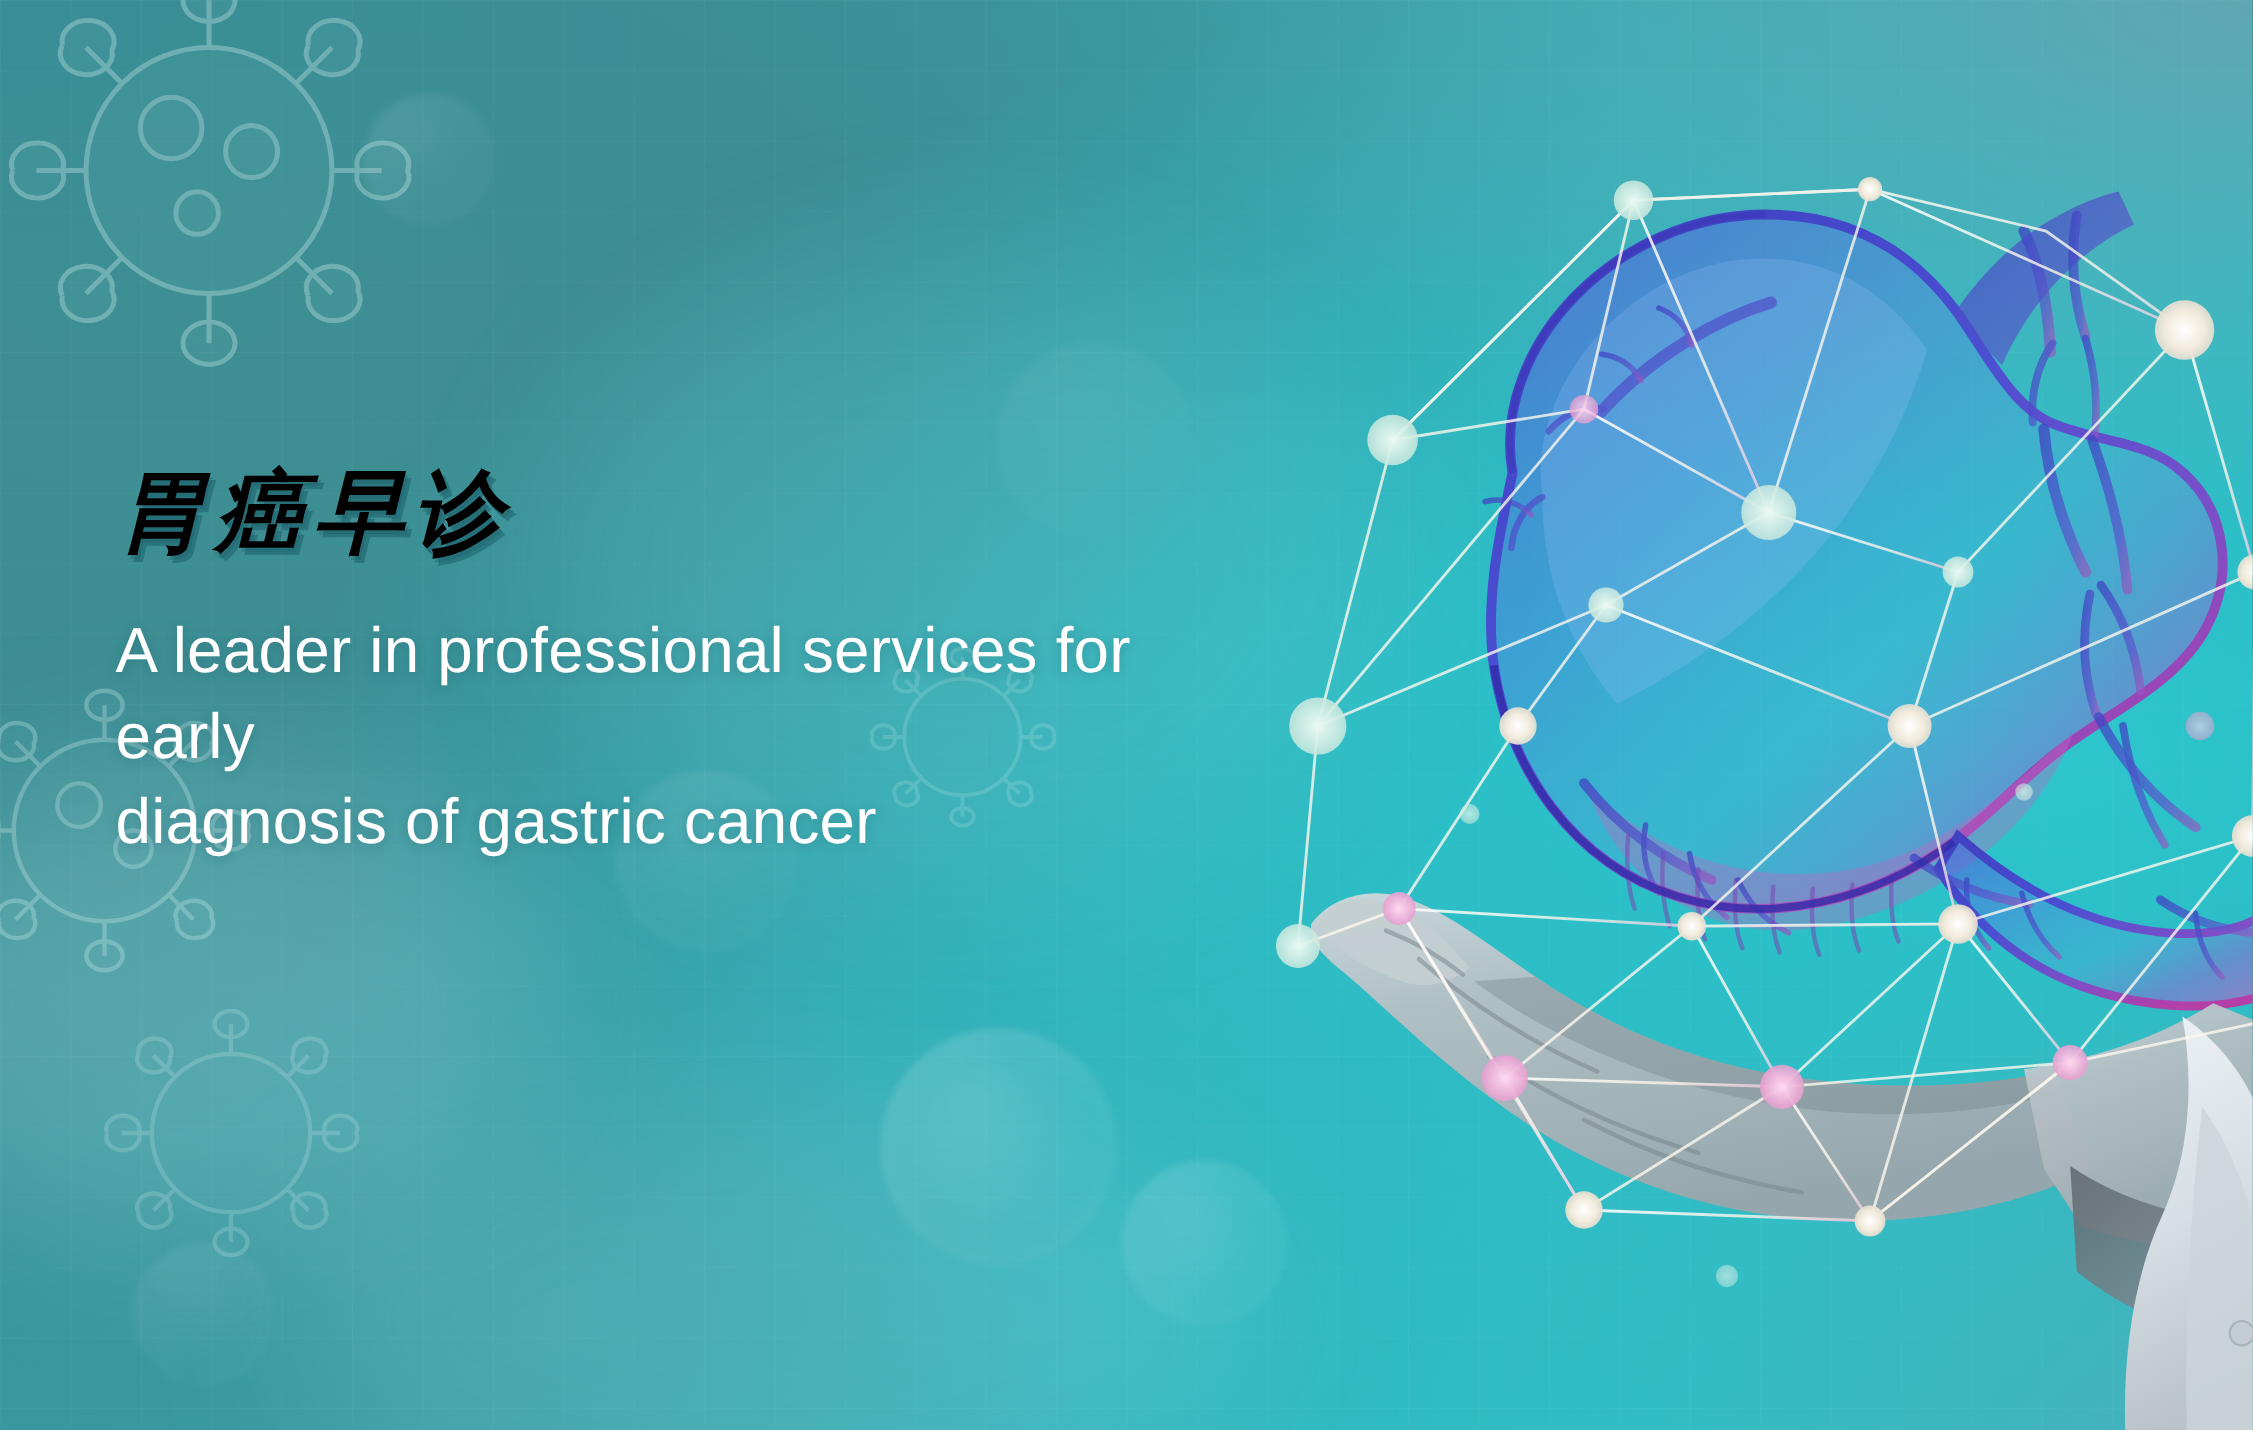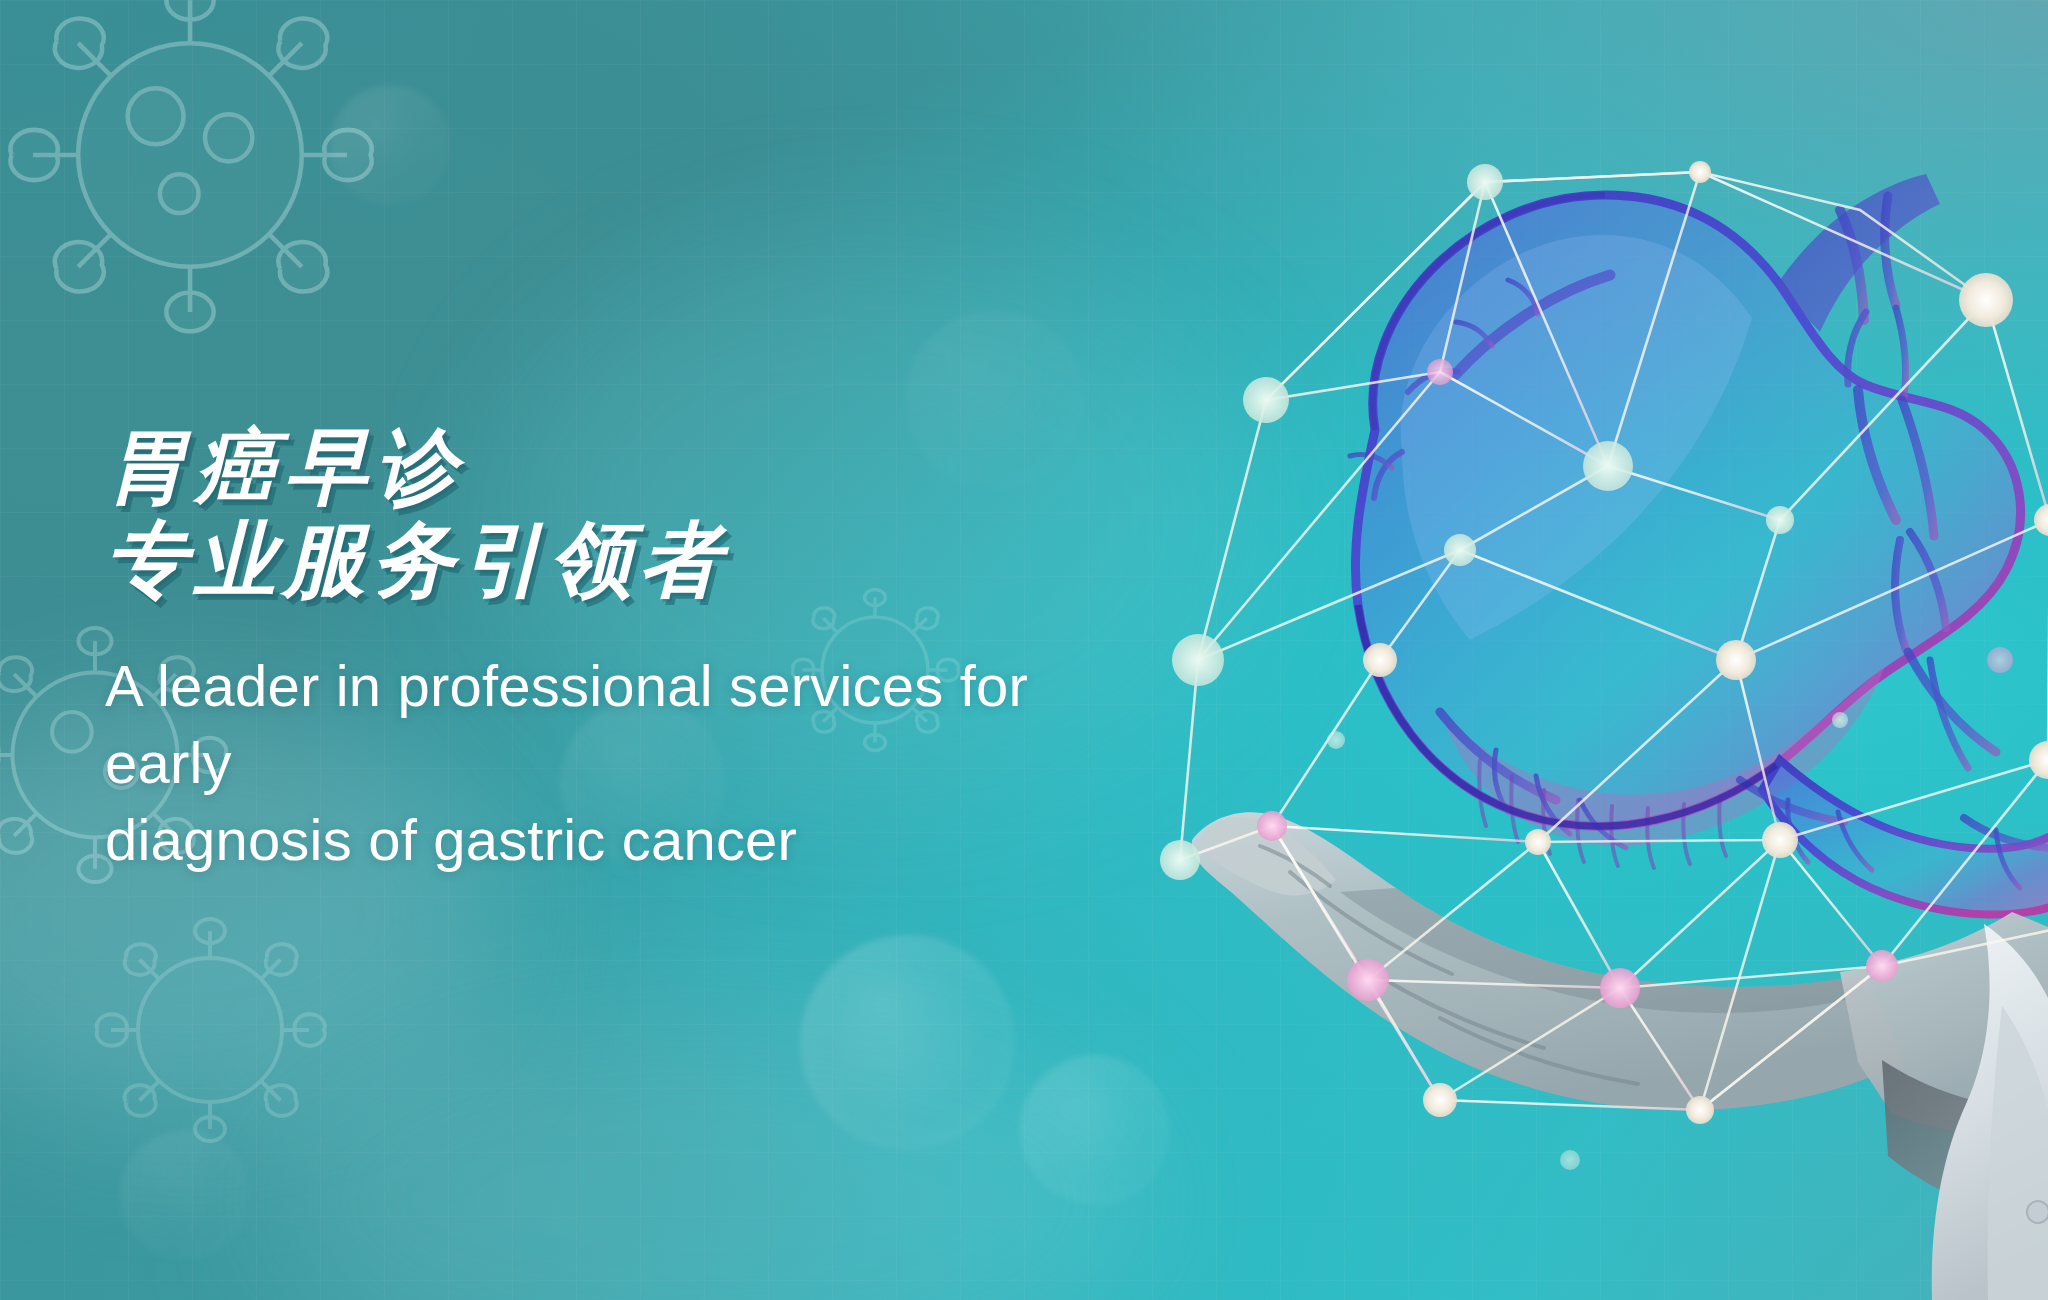"胃癌早诊" .headline { color: #ffffff -> #000000 }
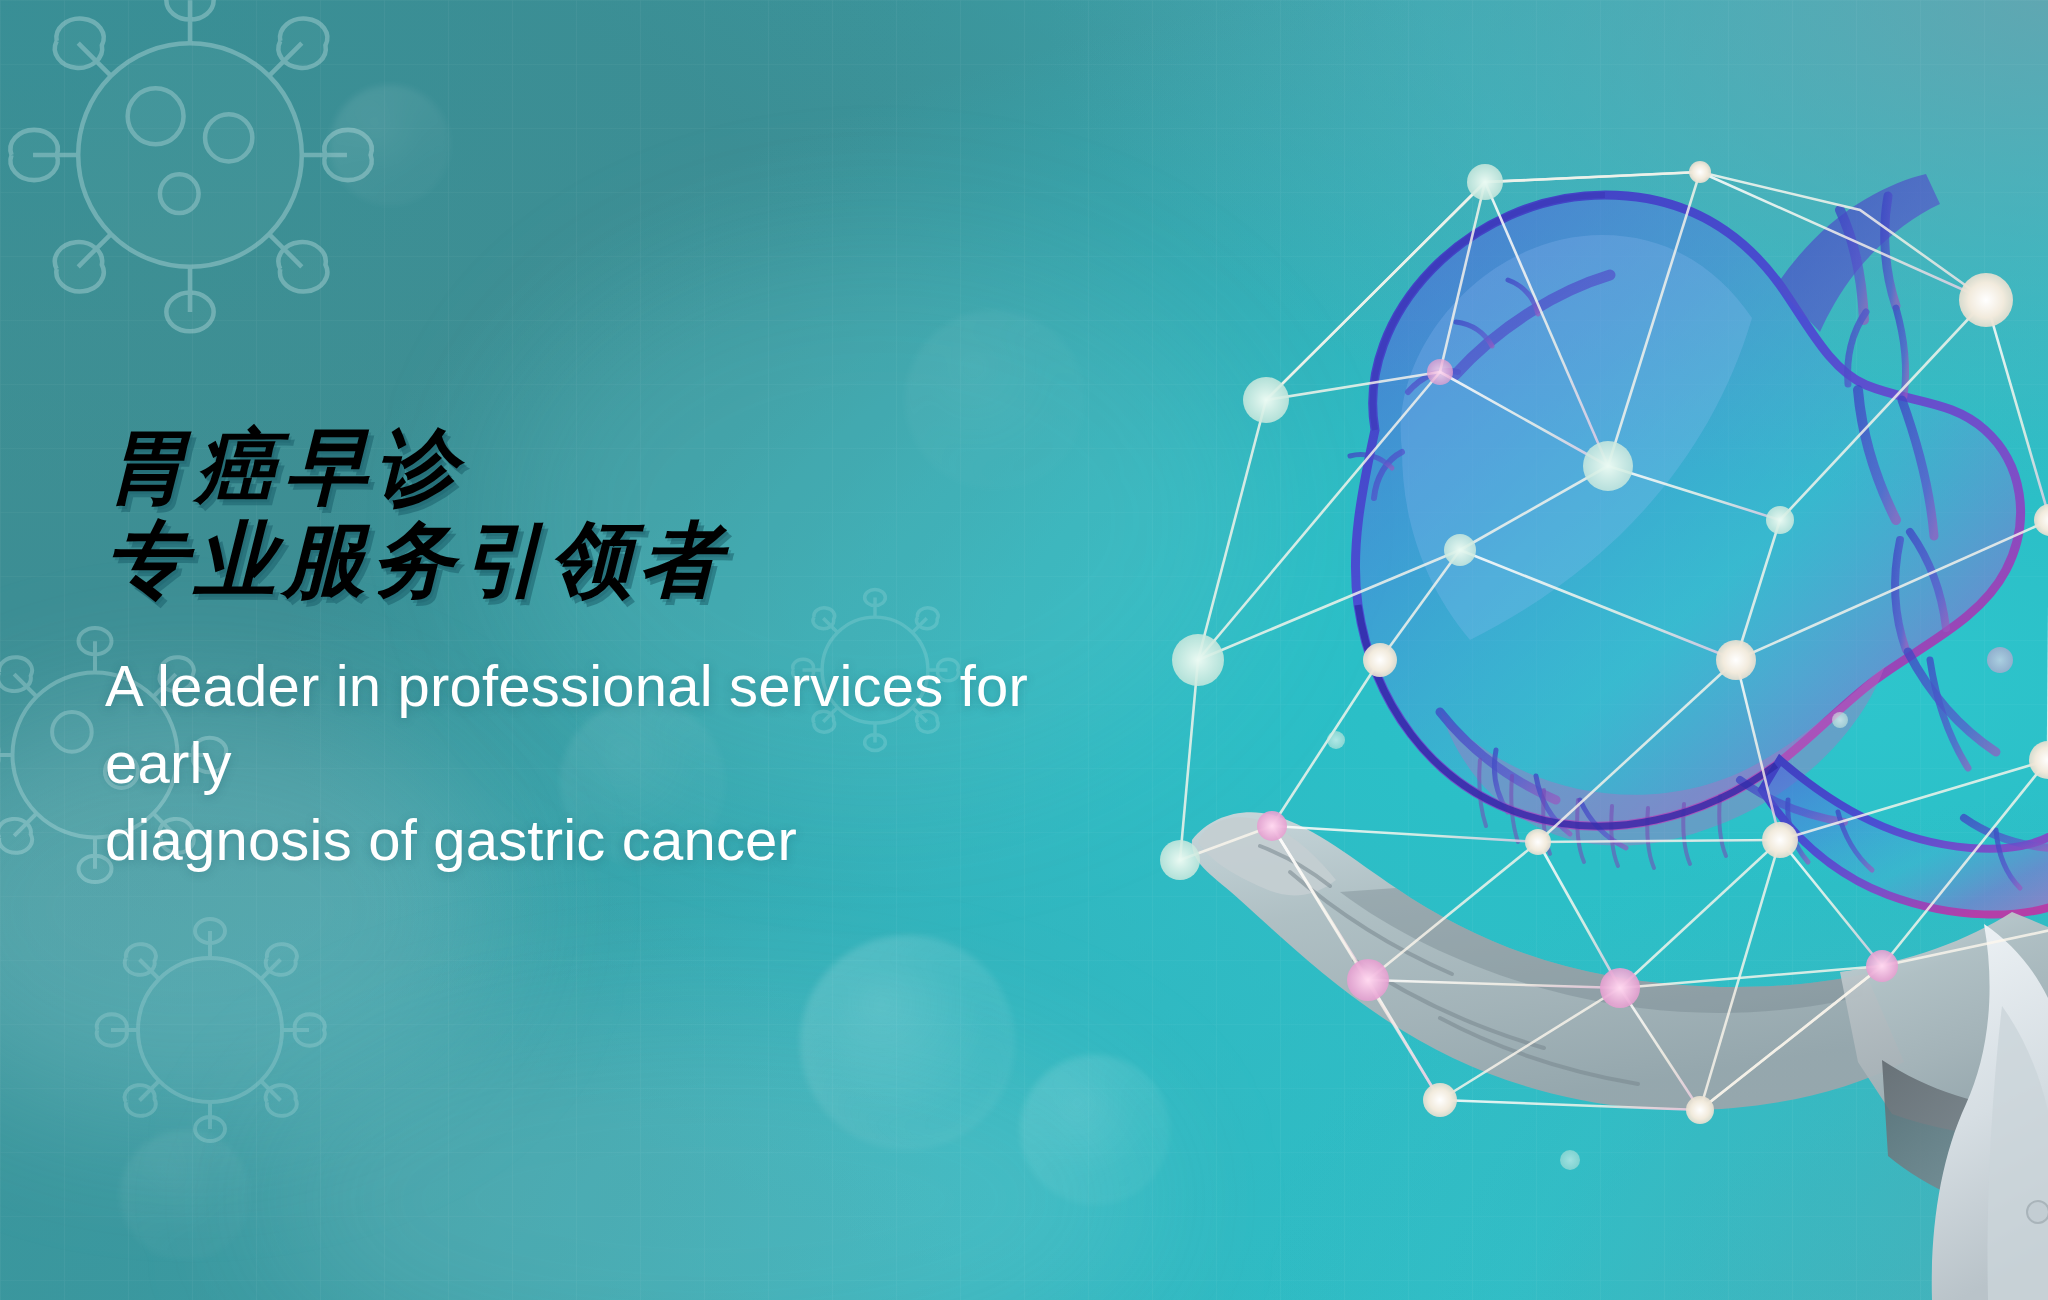"专业服务引领者" div.ln2 { html: <div>专业服务引领者</div> -> none }
